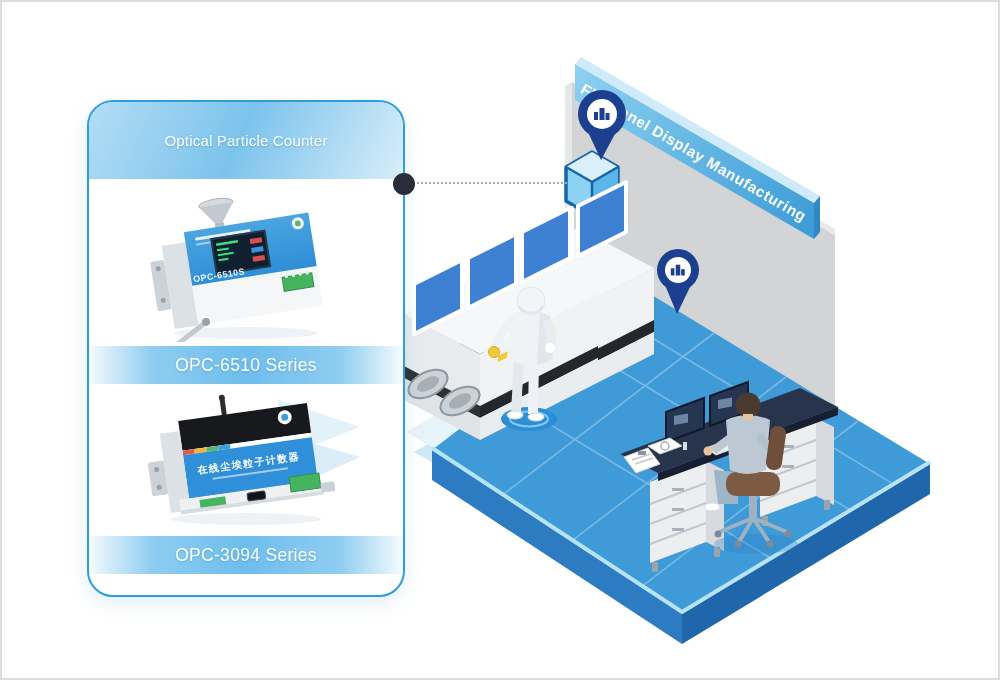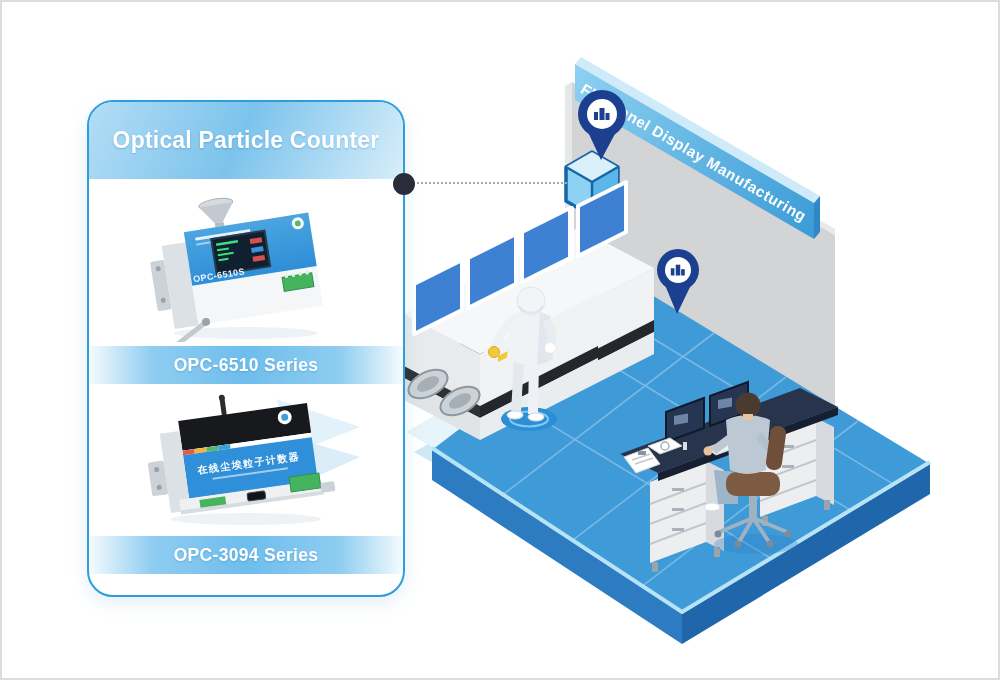"Optical Particle Counter" .card-header h1 { font-size: 23px -> 15px; font-weight: bold -> normal }
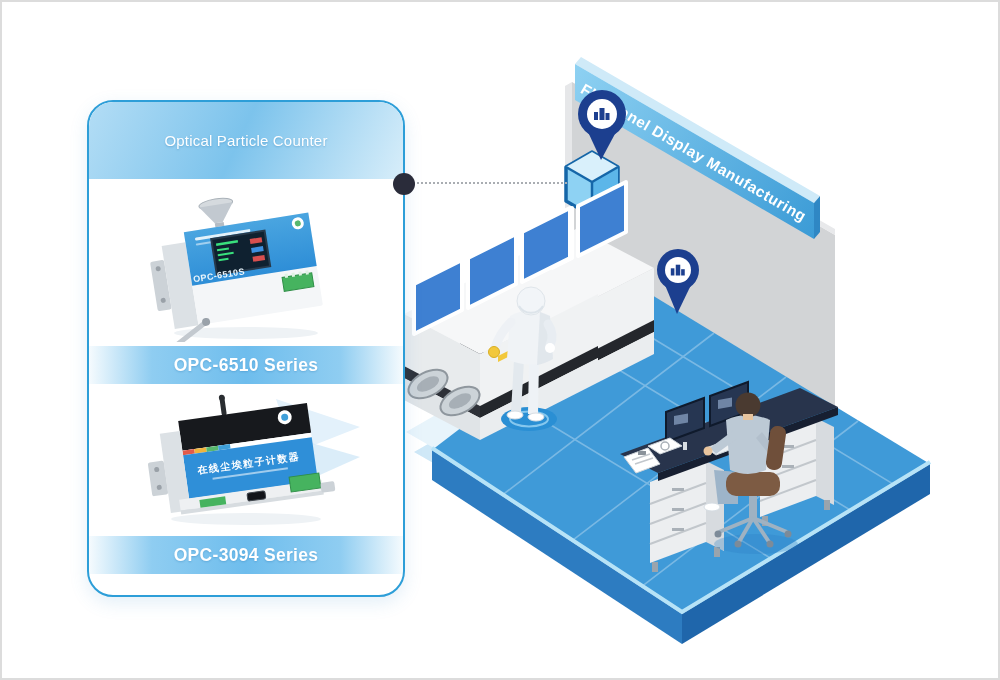"OPC-6510 Series" .series-band span { font-weight: bold -> normal }
